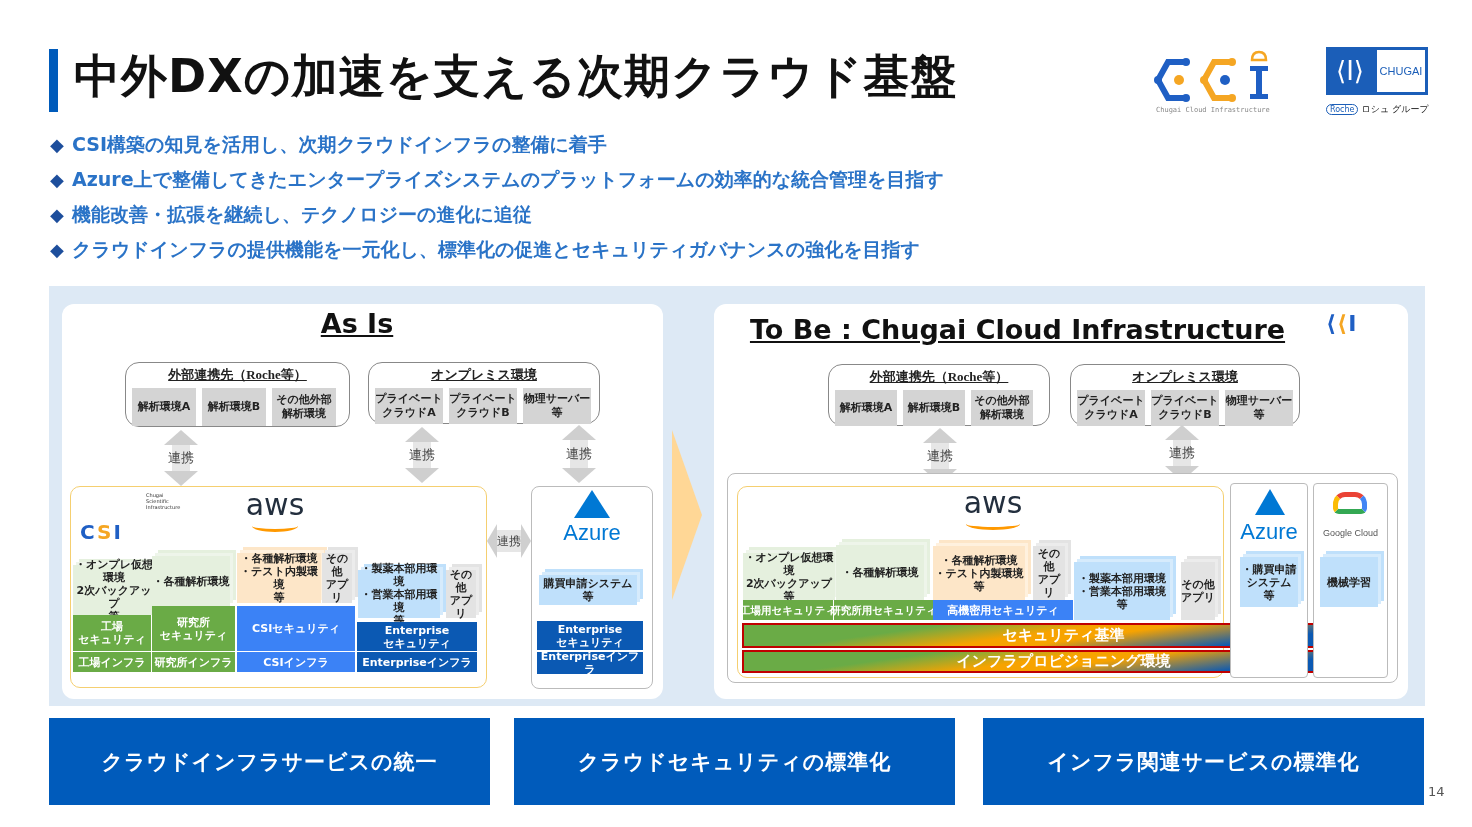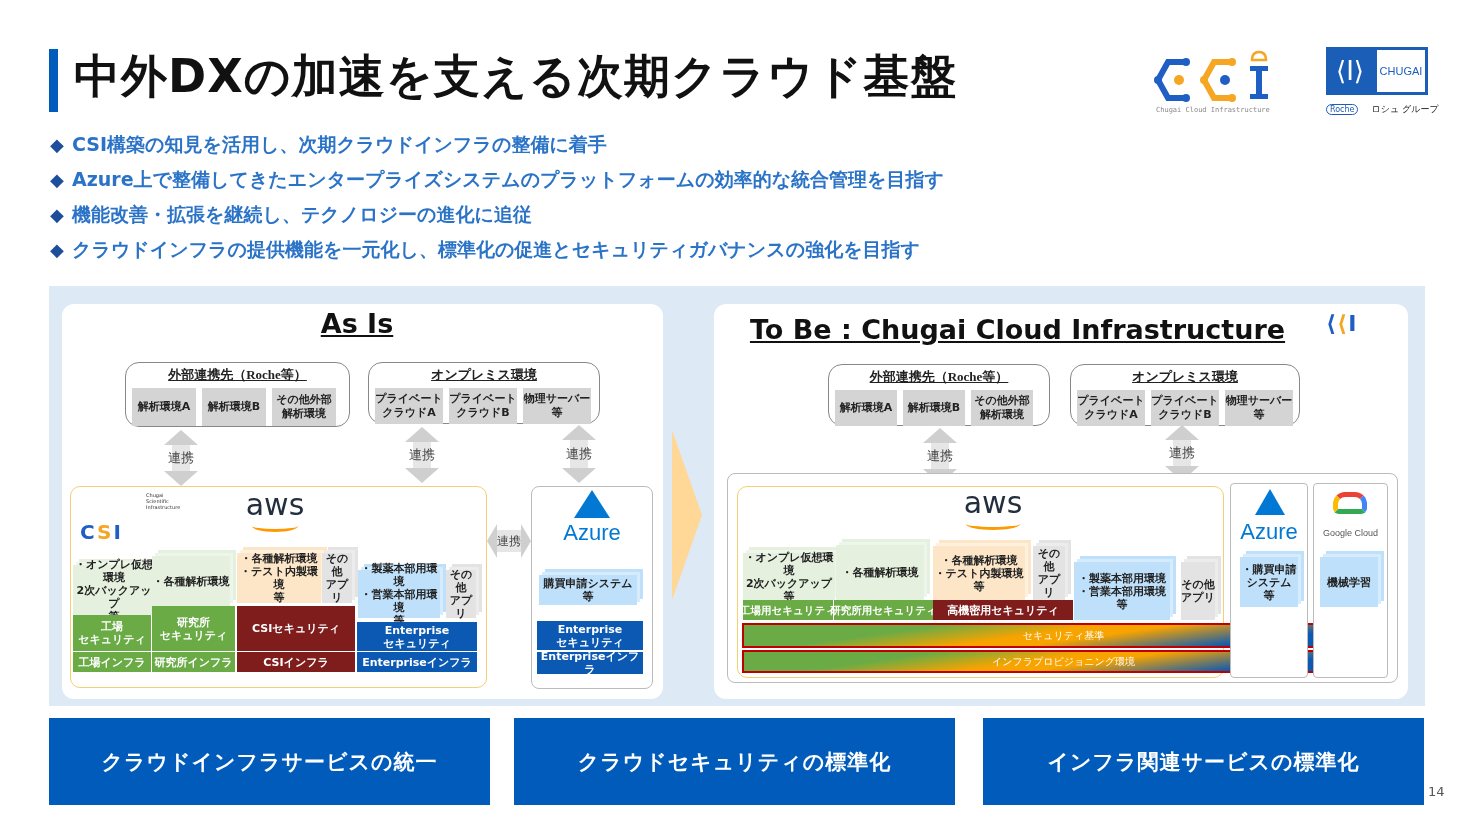"Roche" div { gap: 13px -> 3px }
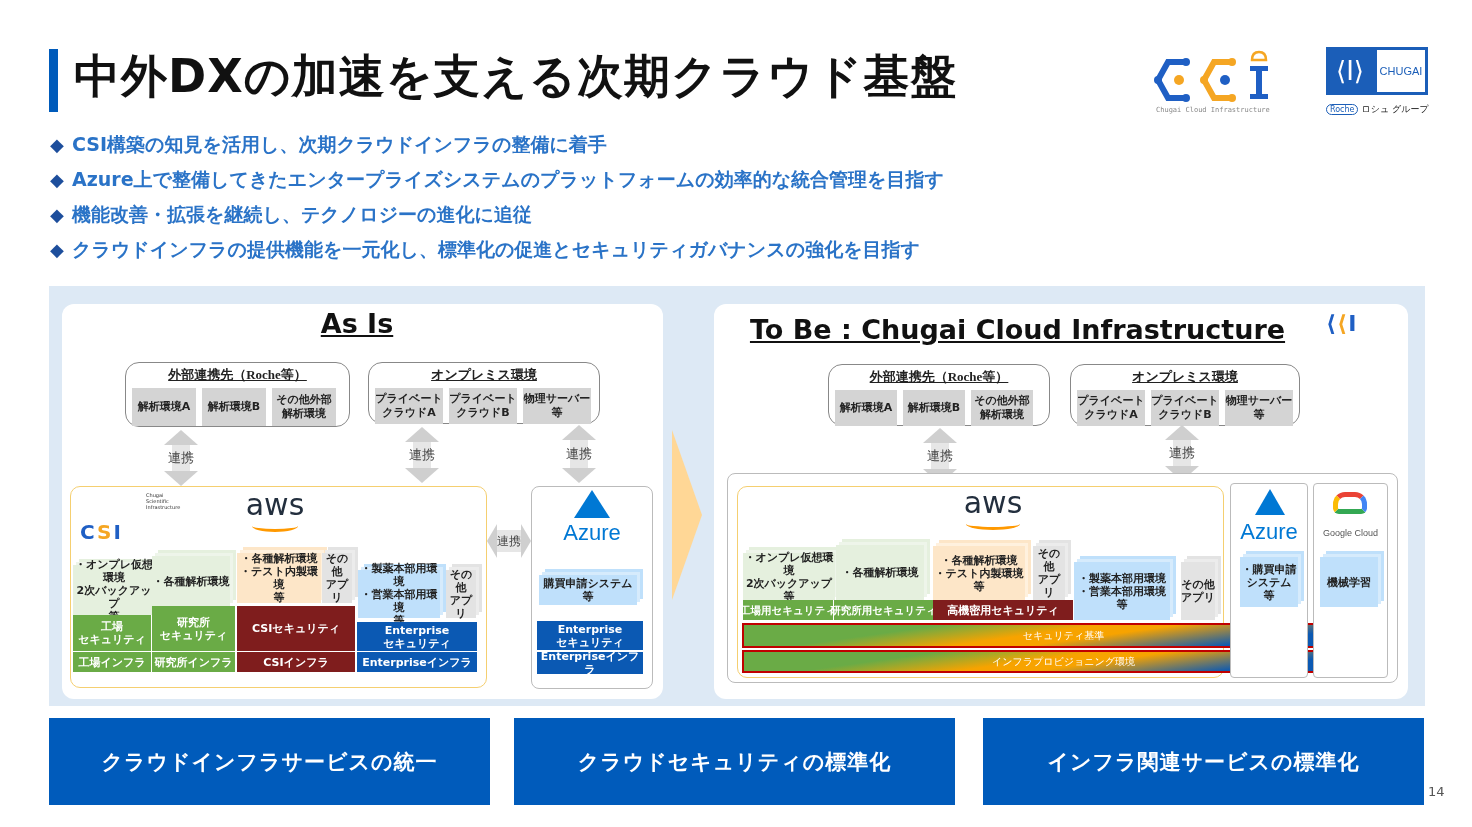"高機密用セキュリティ" .o-dark { background: #7f1d1d -> #3b82f6 }
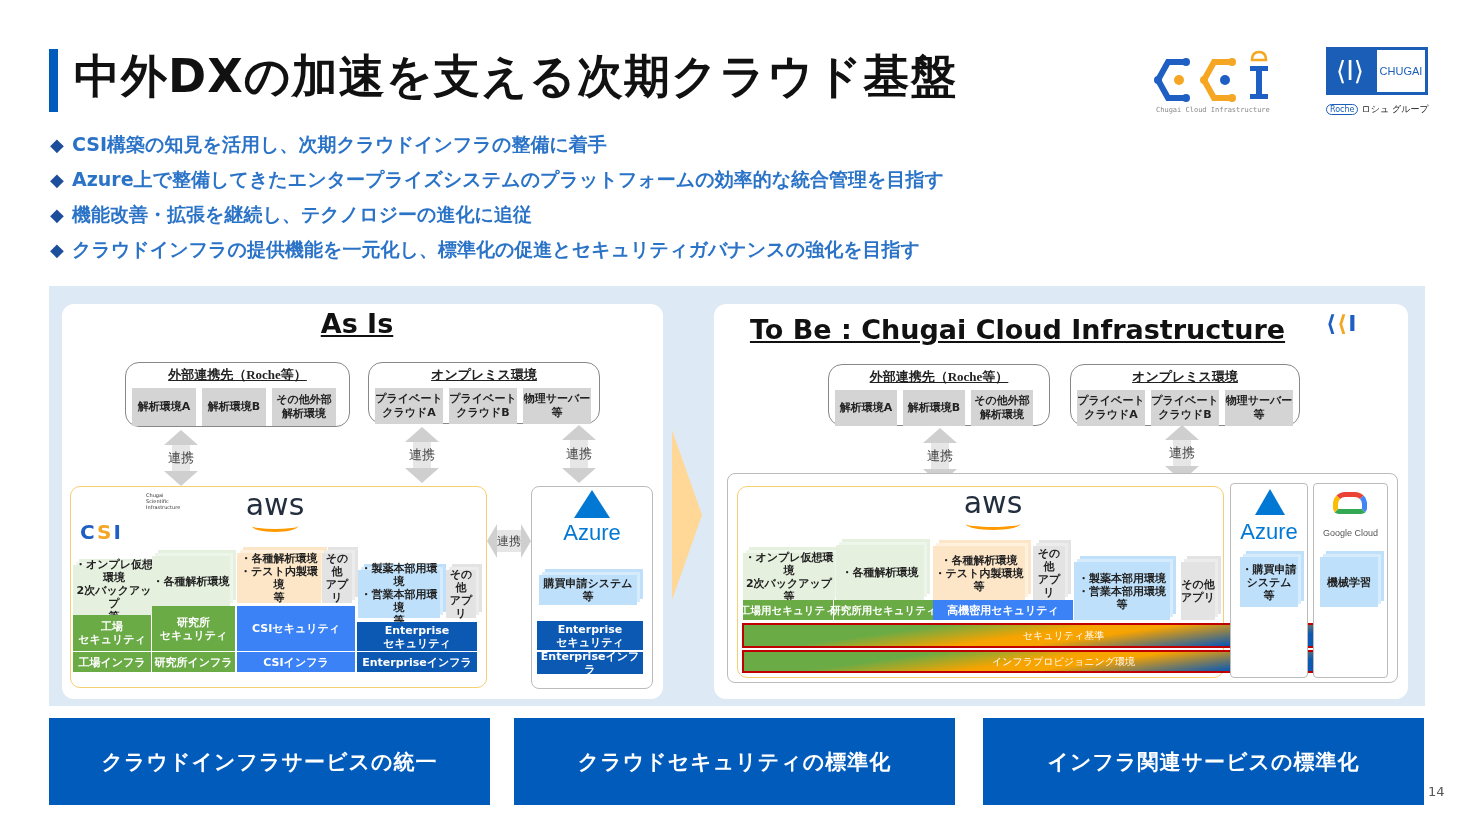"セキュリティ基準" .rainbow { font-size: 10px -> 15px; font-weight: normal -> bold }
